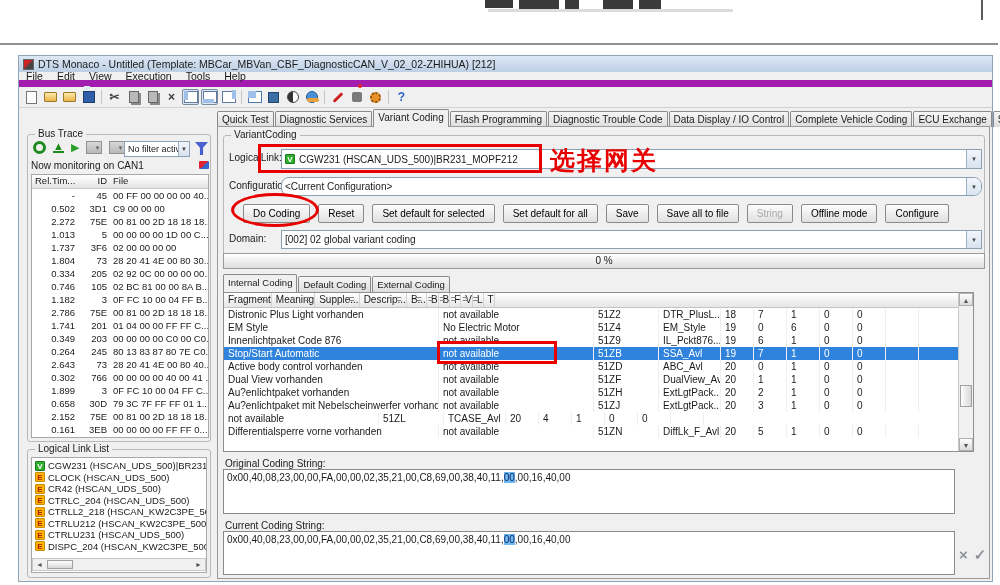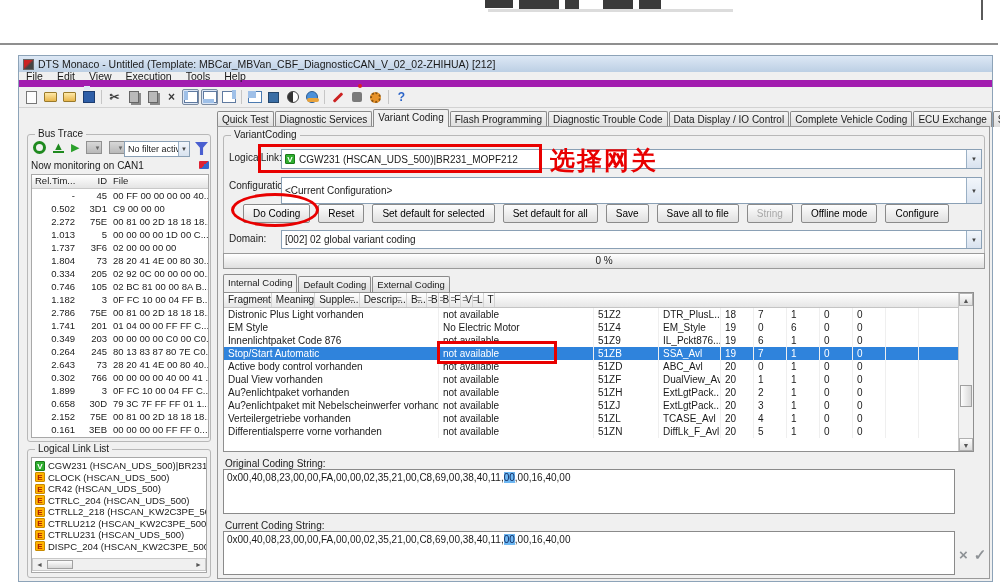"<Current Configuration>" div.combo { border-radius: none -> 8px; height: 27px -> 19px }
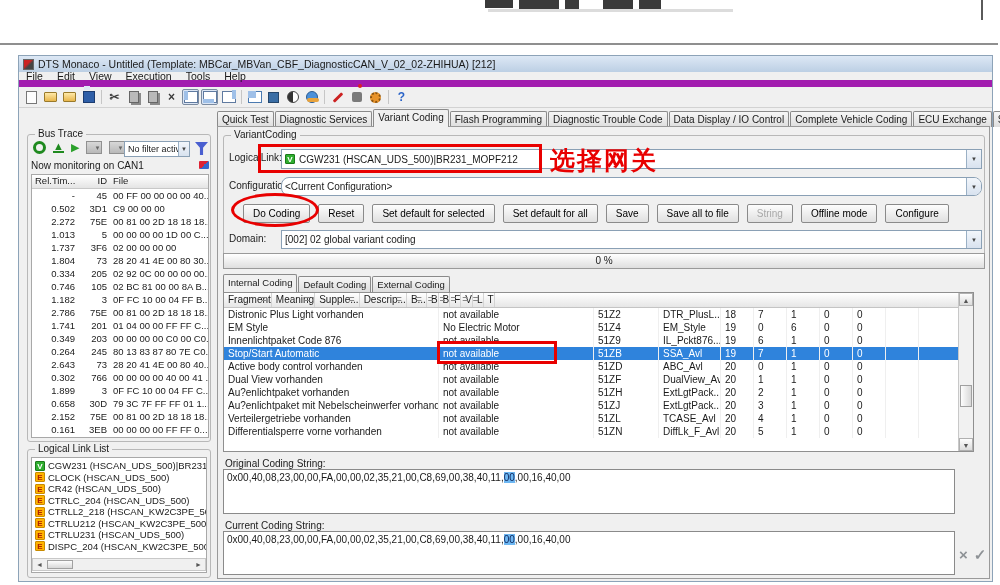"Verteilergetriebe vorhanden" div.tc { html: <div>Verteilergetriebe vorhanden</div> -> none }
